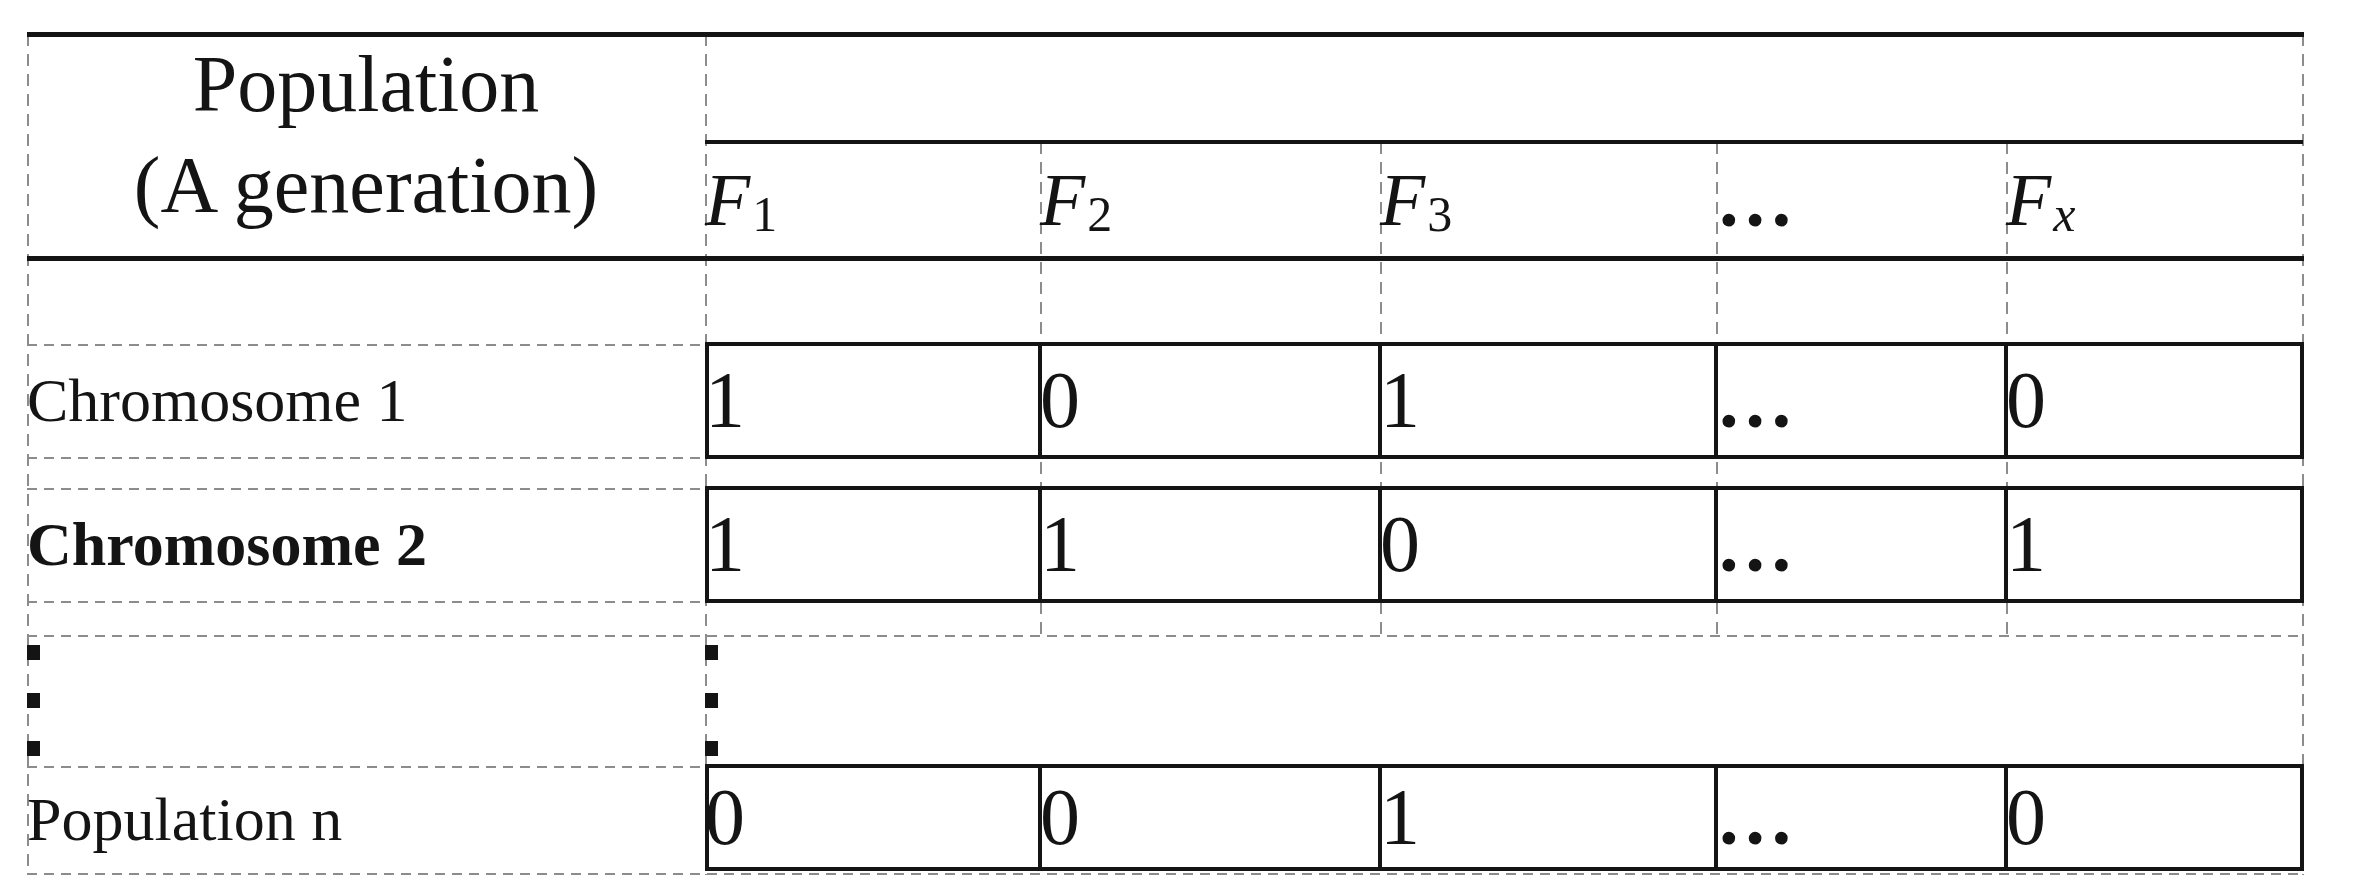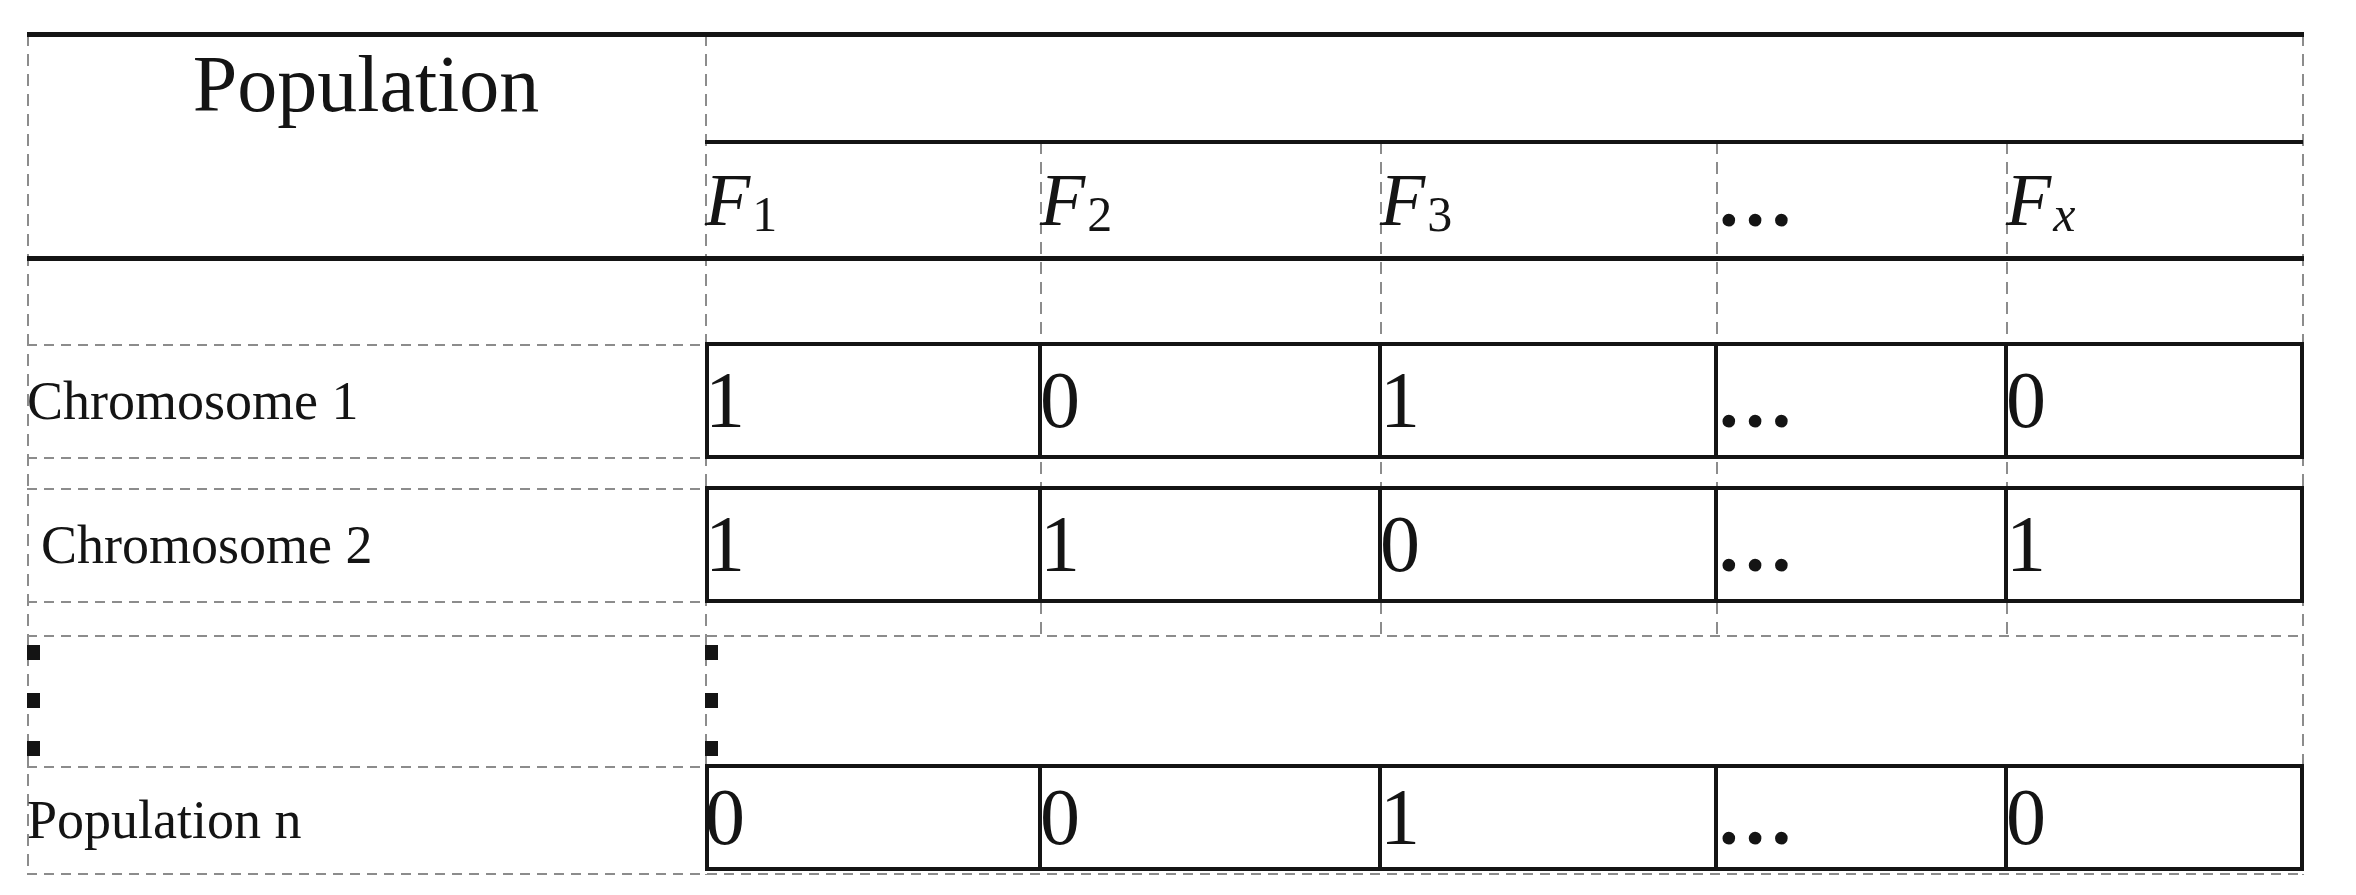"(A generation)" span { html: none -> <span>(A generation)</span> }
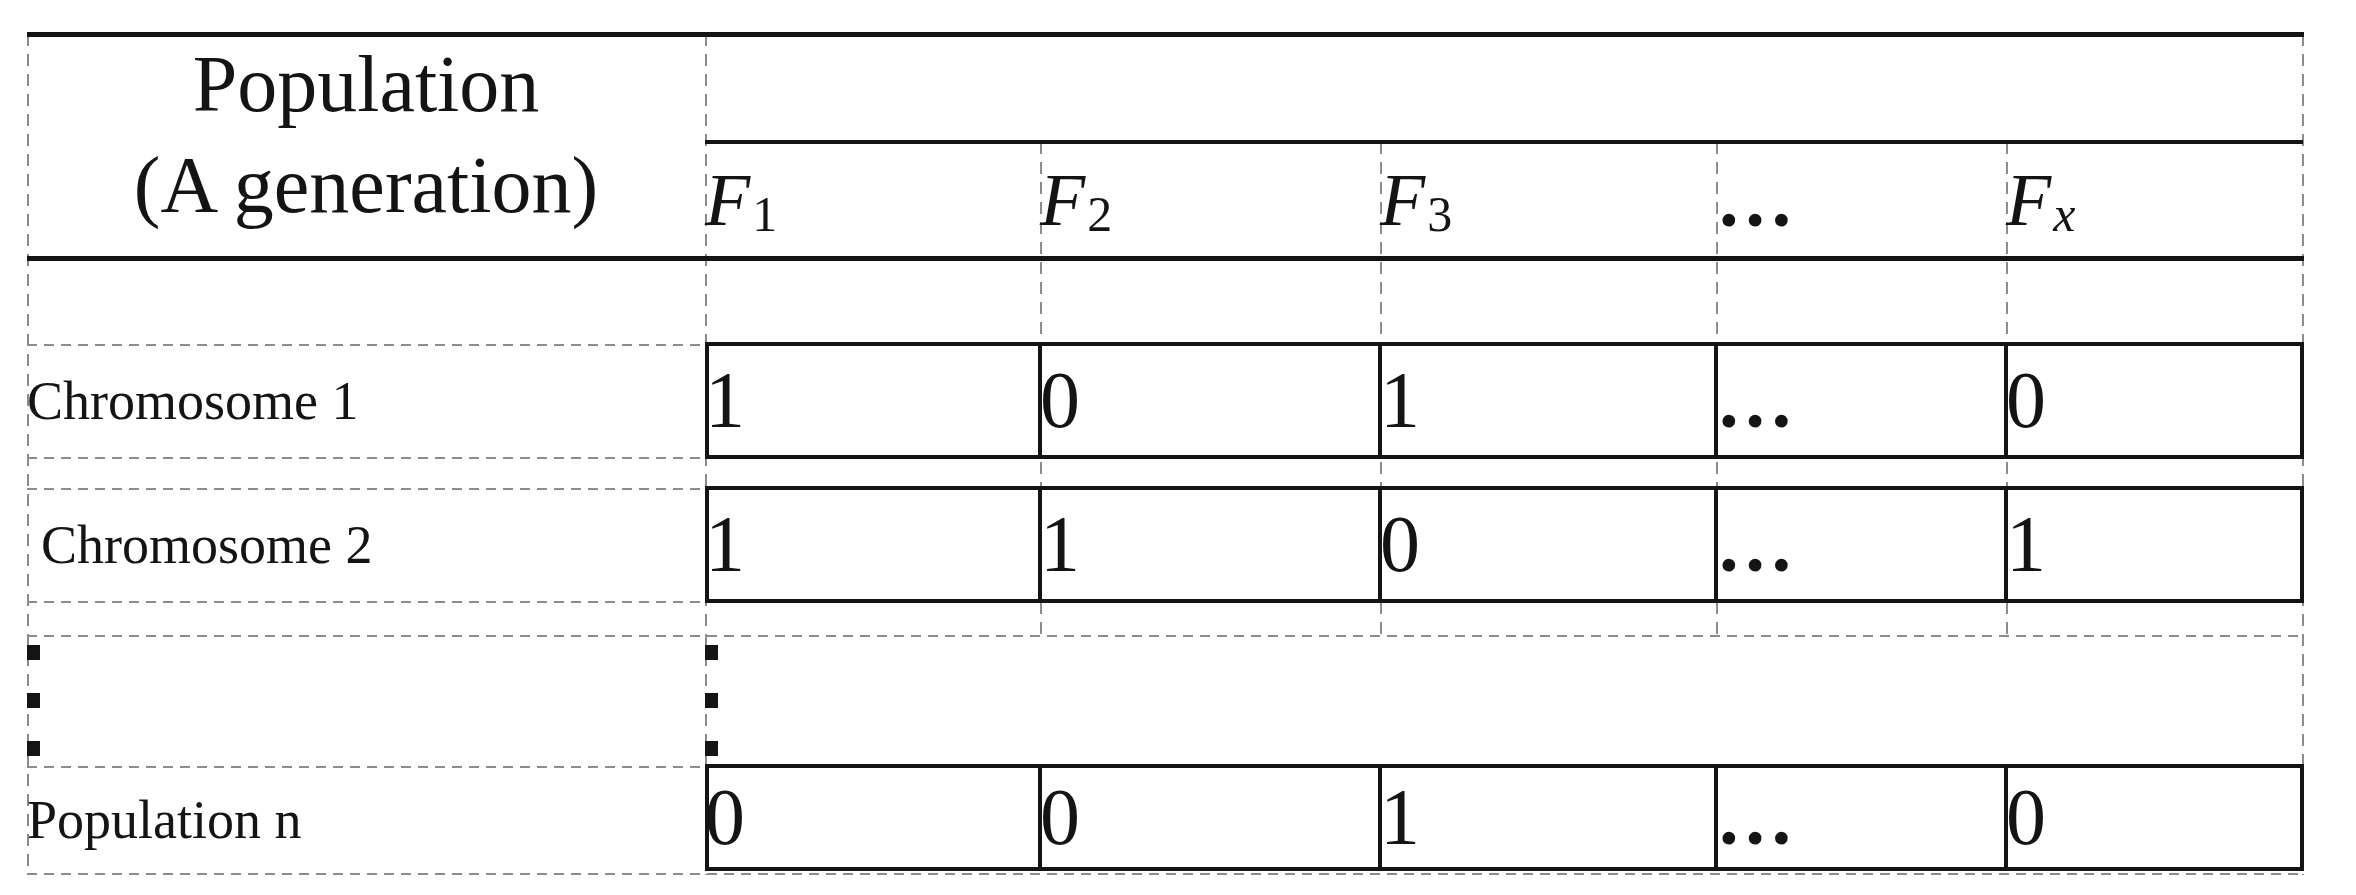"Chromosome 1" .rowlabel { font-size: 54px -> 62px }
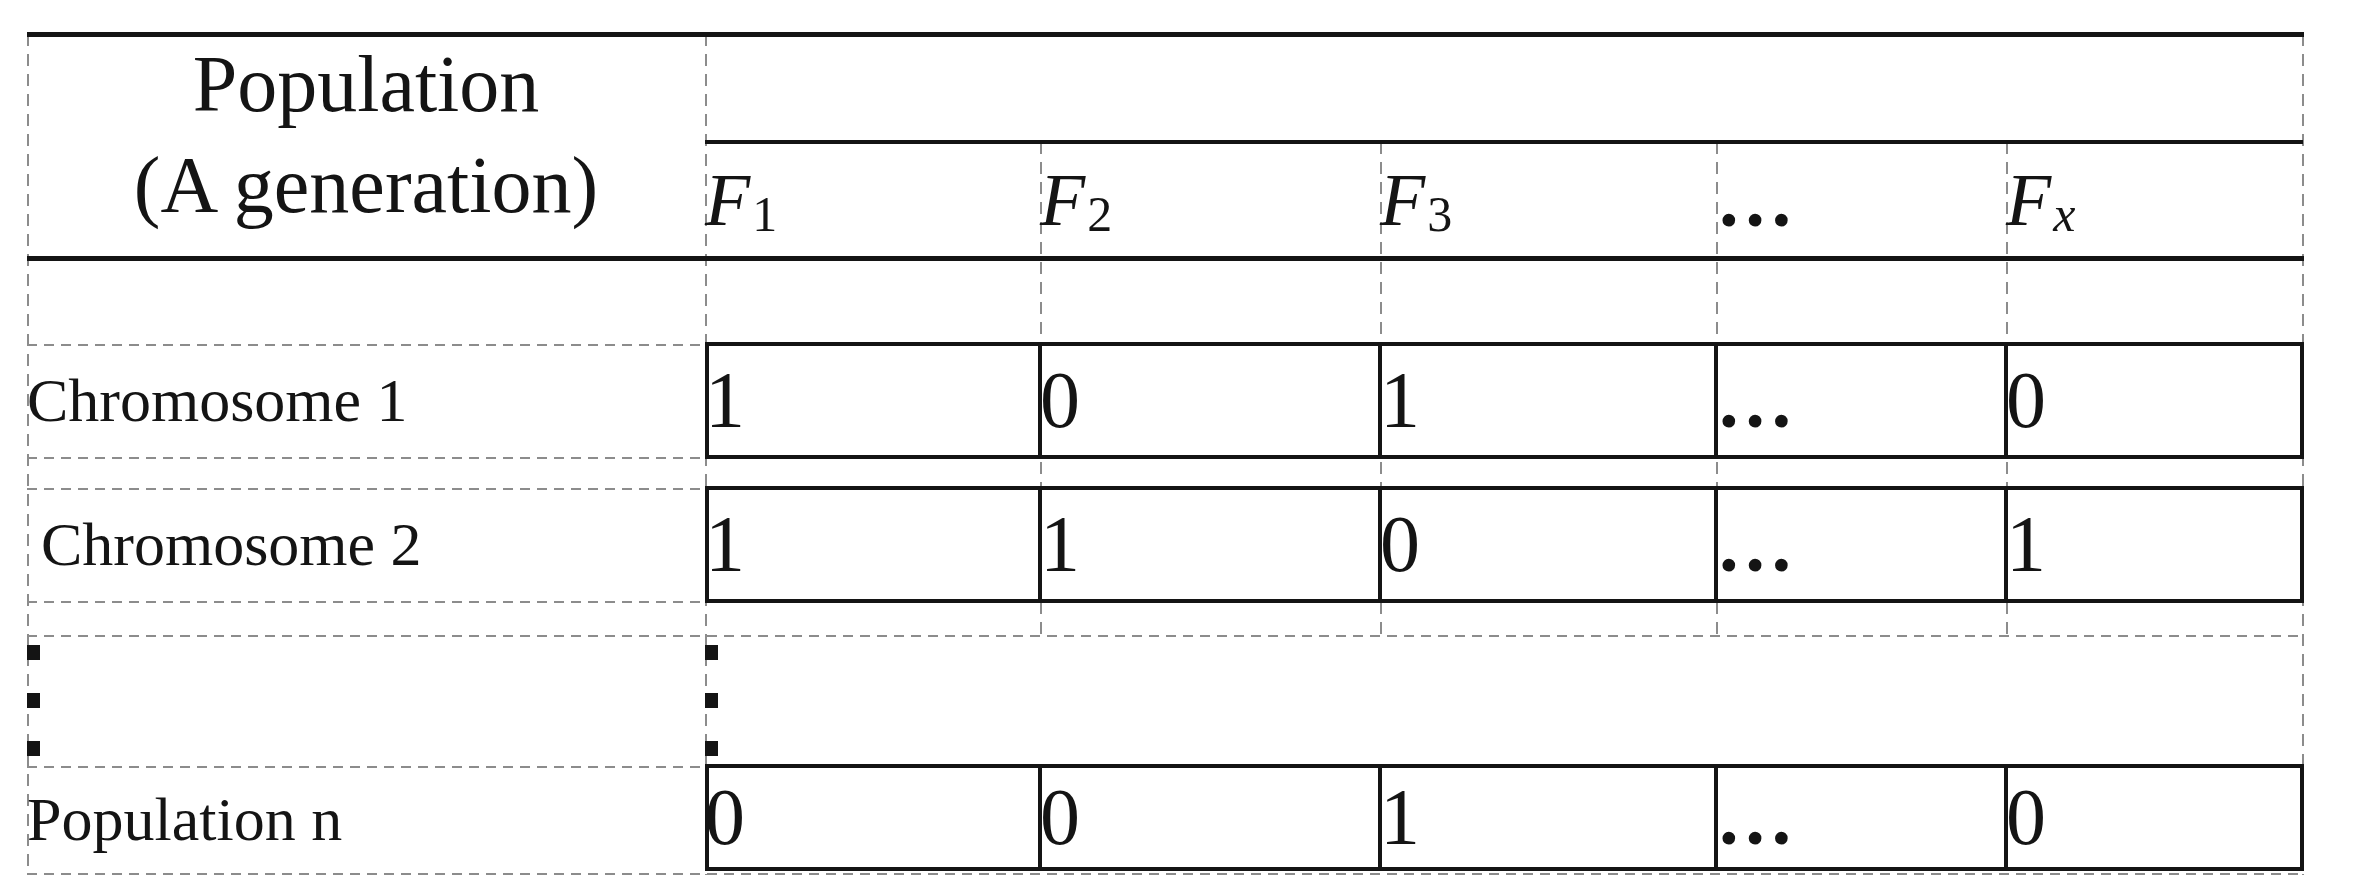"Chromosome 2" div.cell { font-weight: none -> bold; left: 41px -> 27px }
